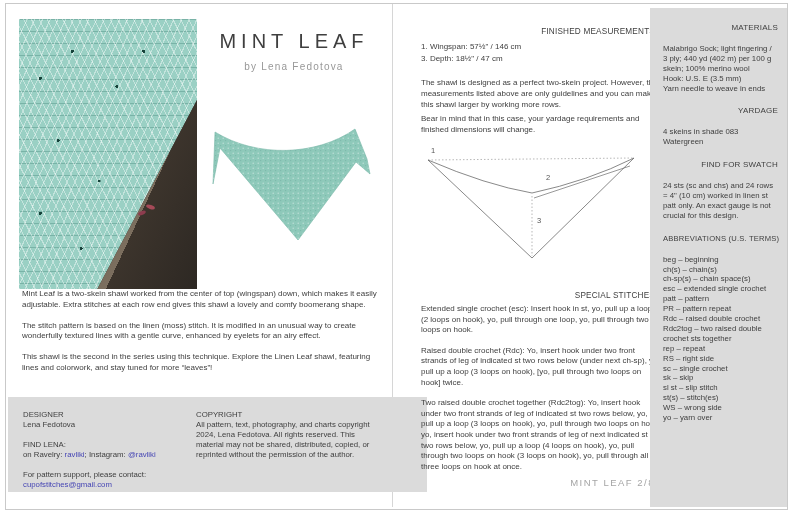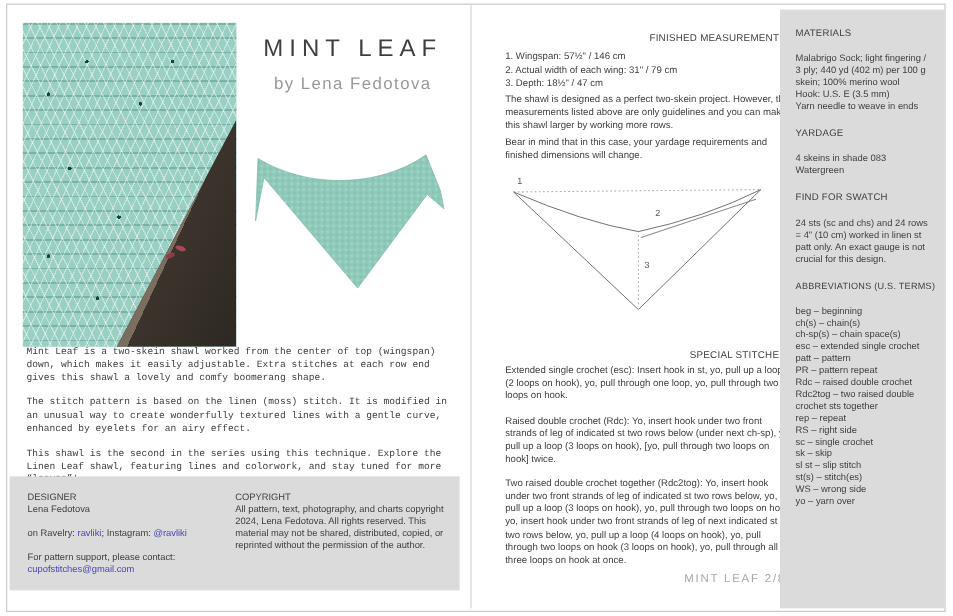"MATERIALS" .sb-h { text-align: left -> right }
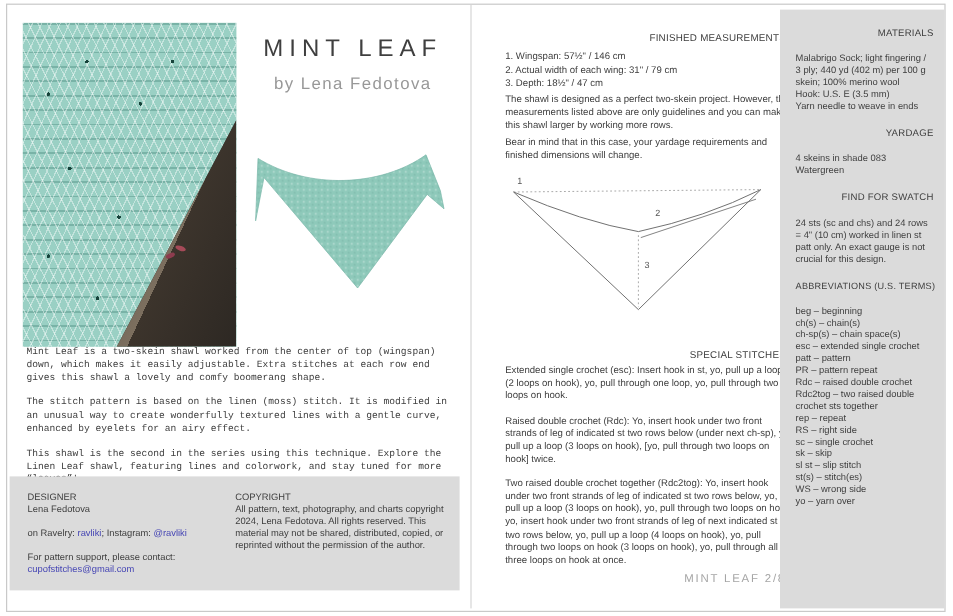"2. Actual width of each" div { html: <div>2. Actual width of each wing: 31" / 79 cm</div> -> none }
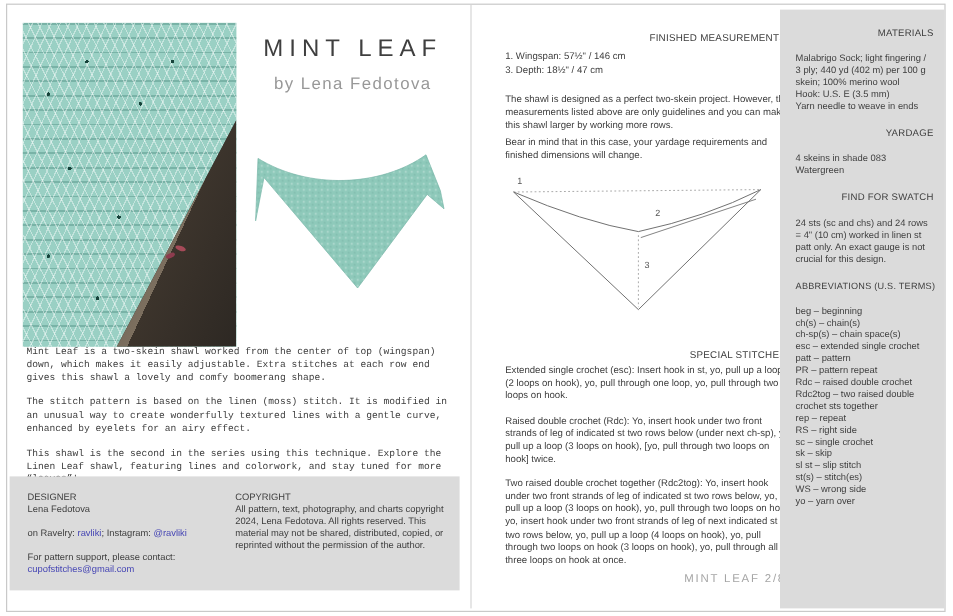"by Lena Fedotova" .page-subtitle { font-size: 14px -> 10px }
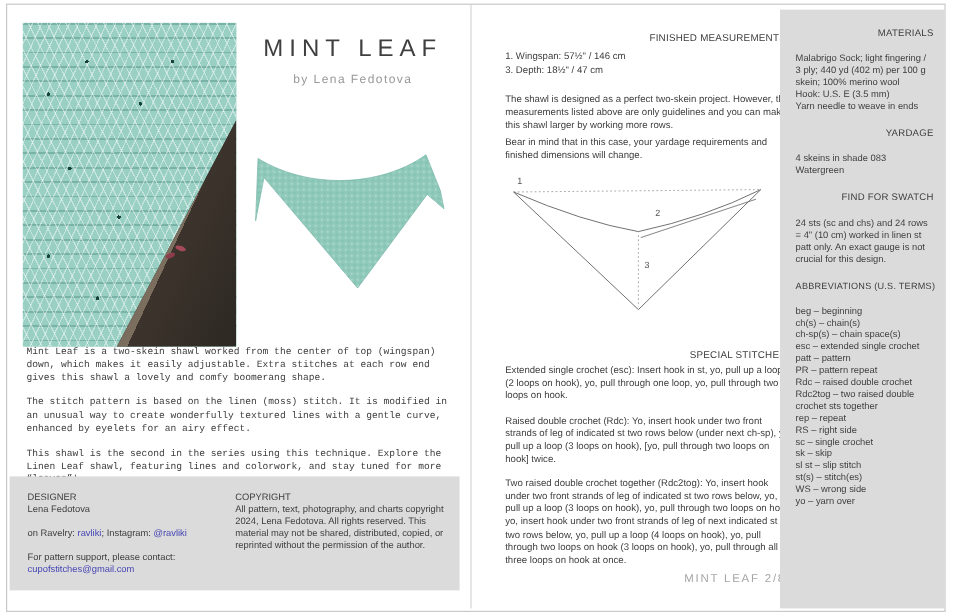"Mint Leaf is a two-skein" .intro { font-family: Liberation Mono, monospace -> none }
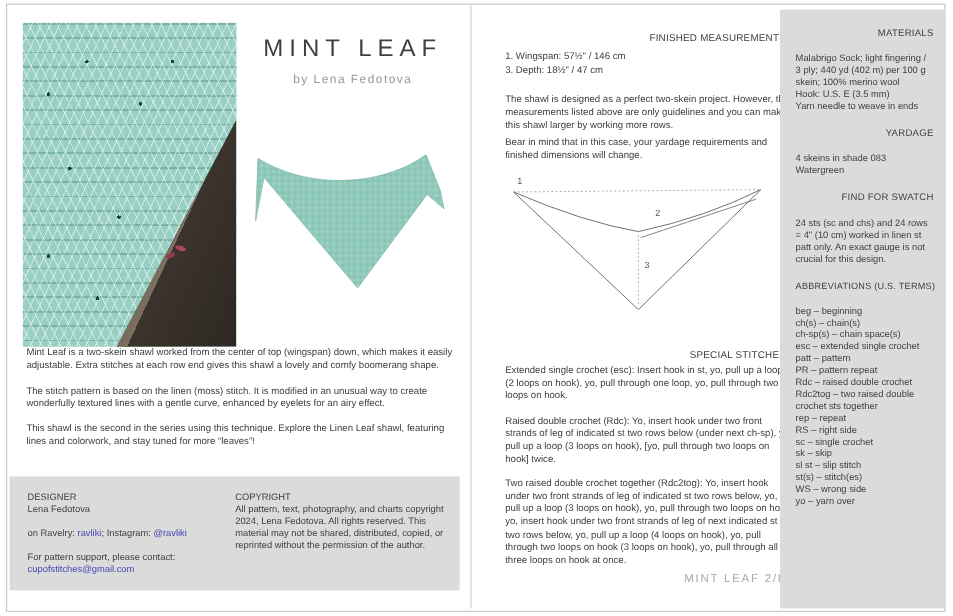"DESIGNER" .left-footer { padding-left: none -> 44px }
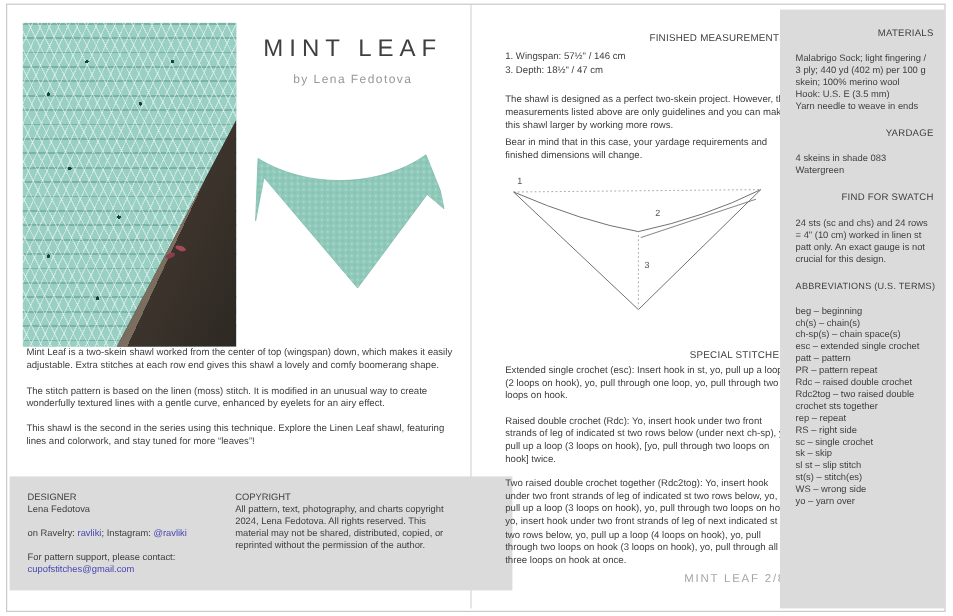"FIND LENA:" div { html: none -> <div>FIND LENA:</div> }
